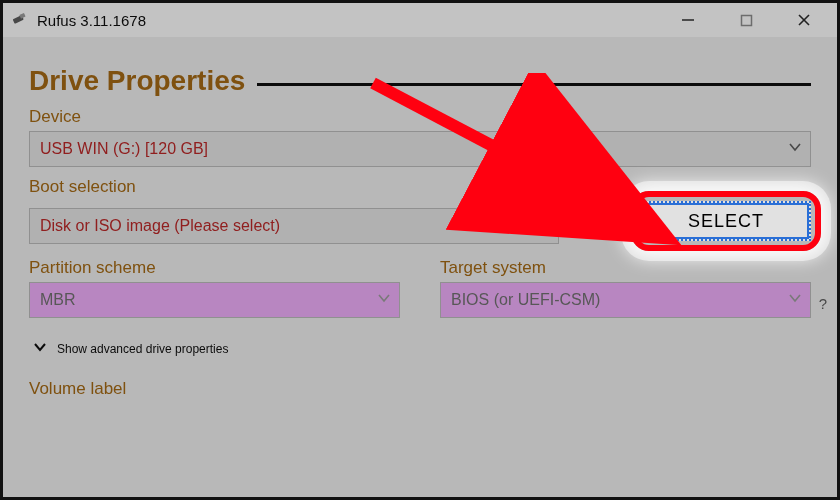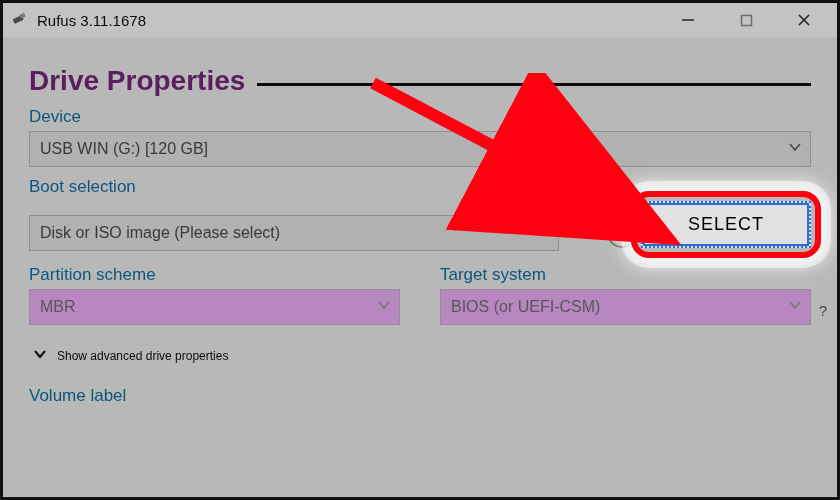"Drive Properties" .section-head h2 { color: #701a75 -> #a16207 }
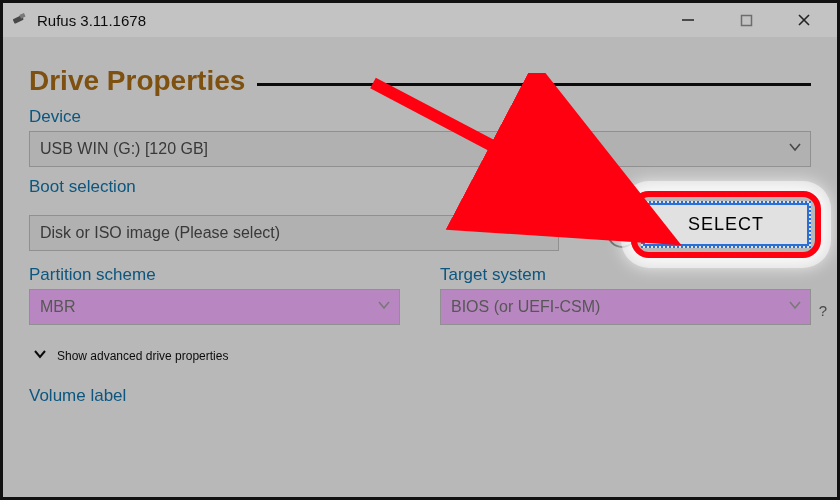"Device" .field-label { color: #0369a1 -> #a16207 }
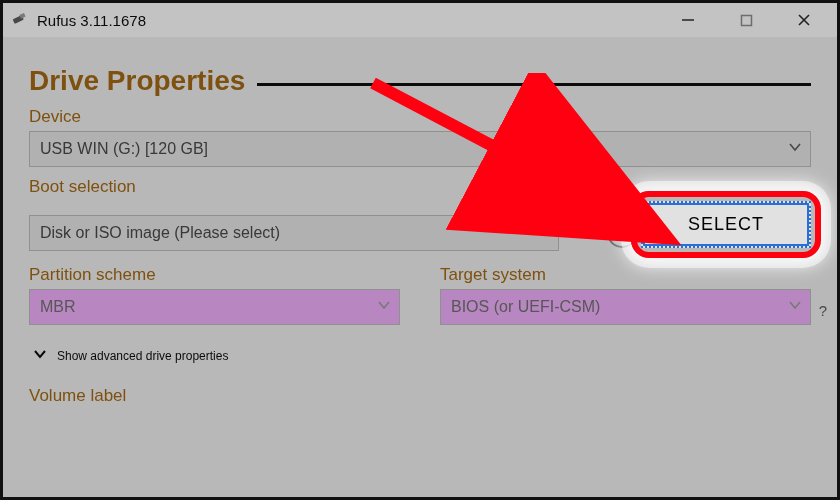"USB WIN (G:) [120 GB]" .combo { color: #404040 -> #b91c1c }
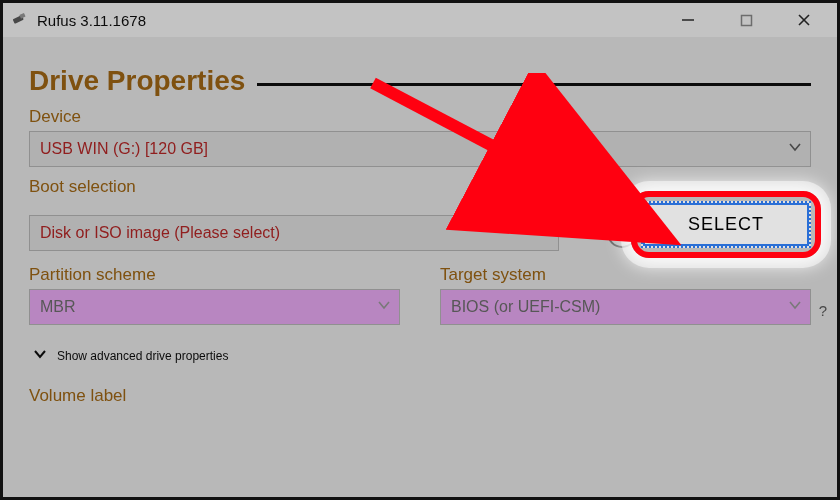"SELECT" .select-btn { height: 47px -> 40px }
